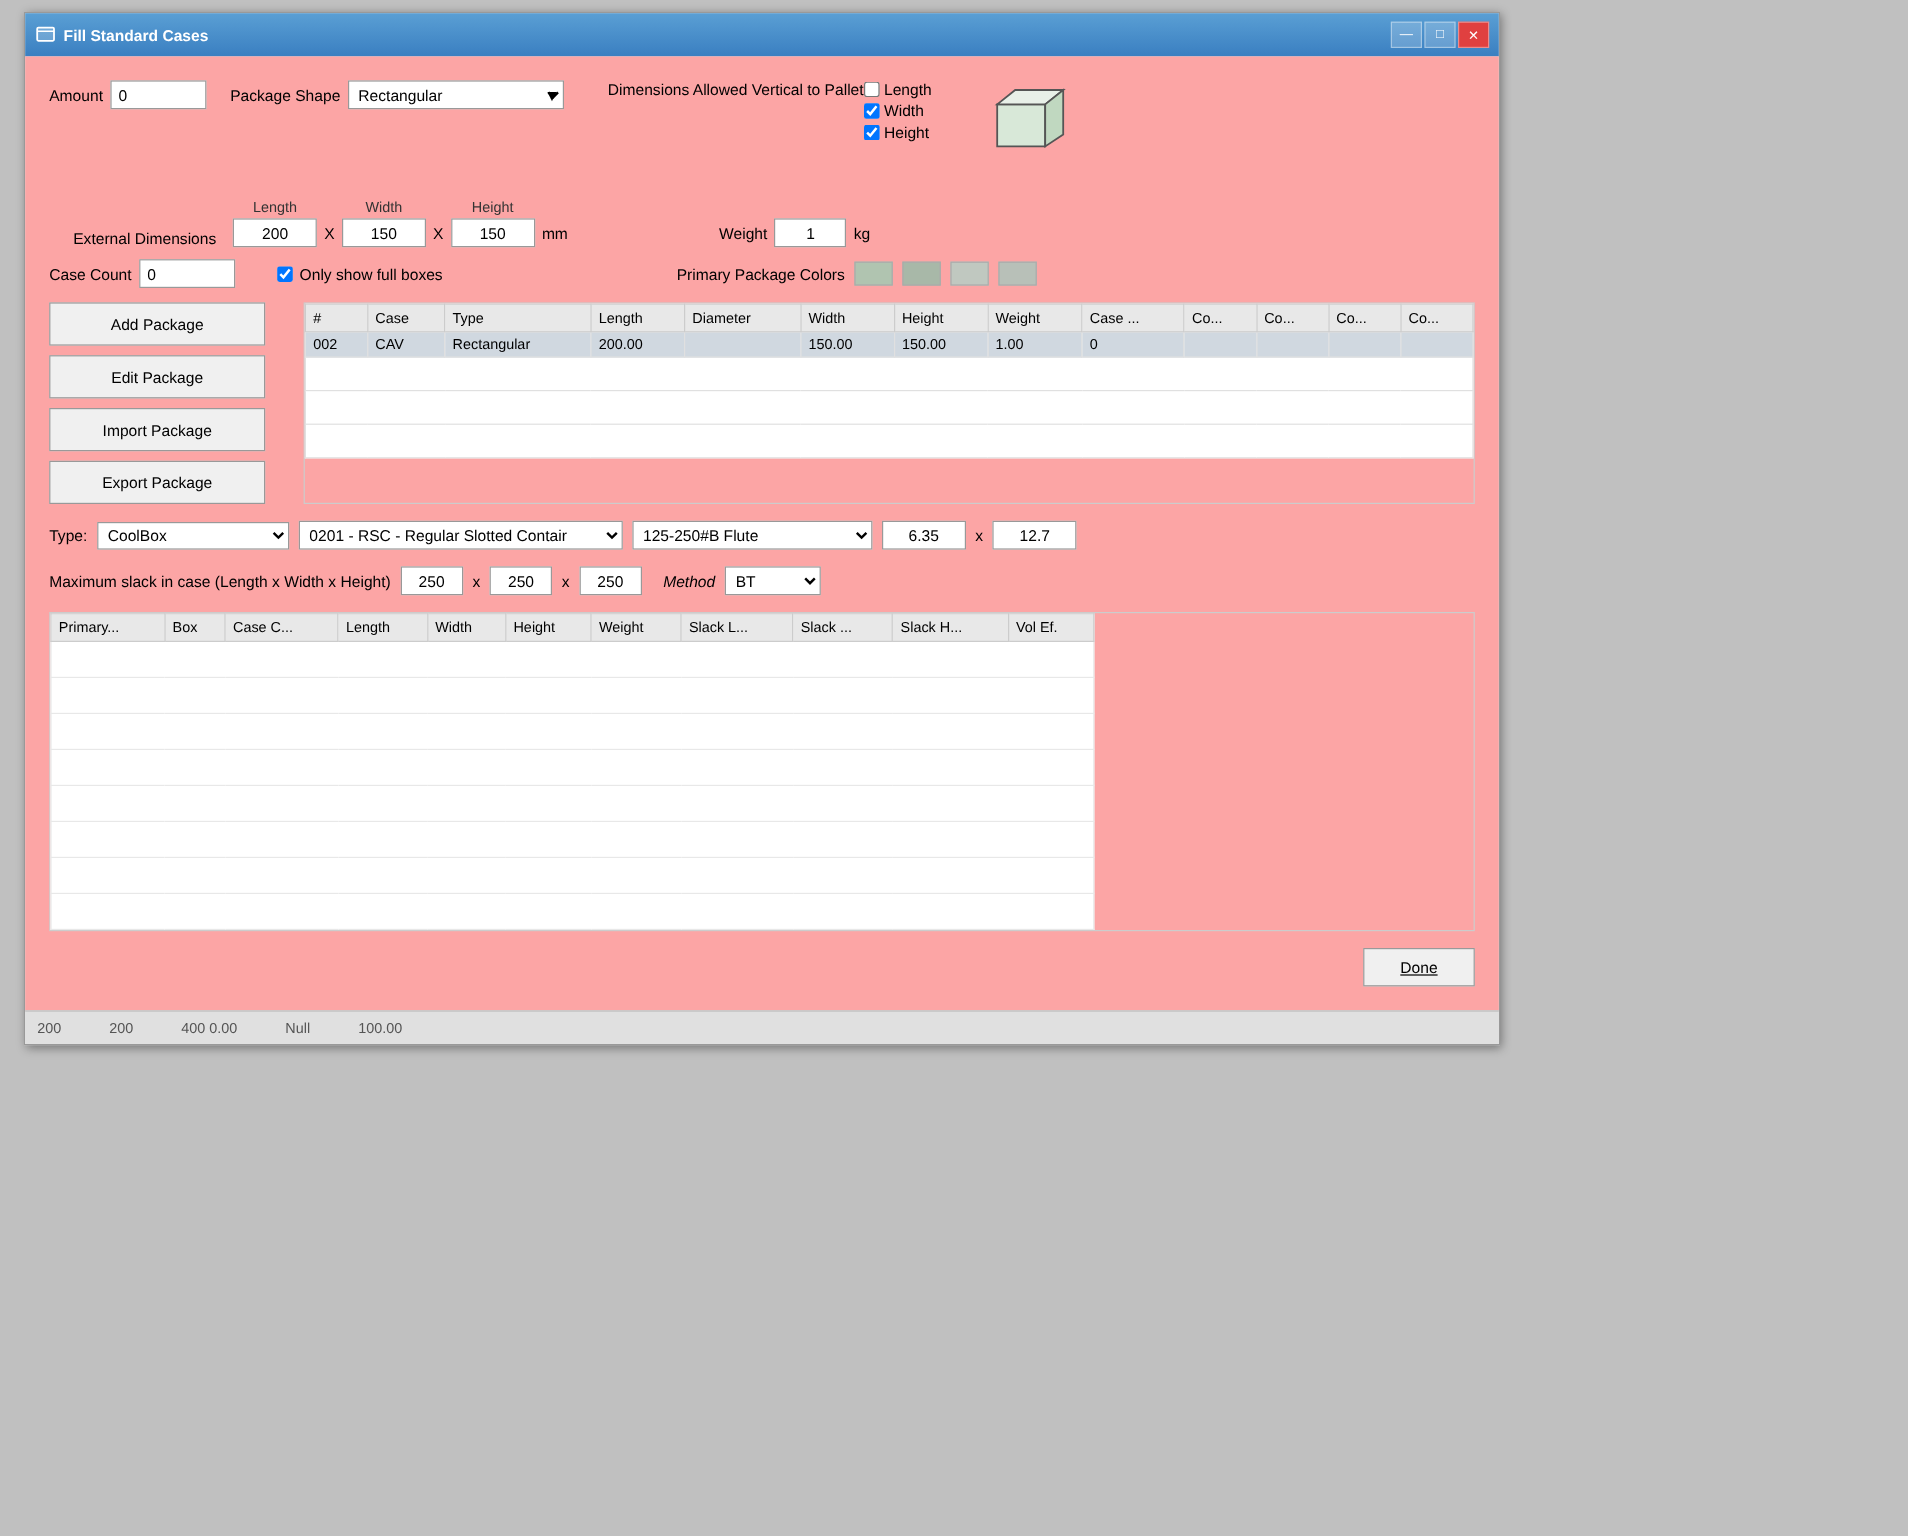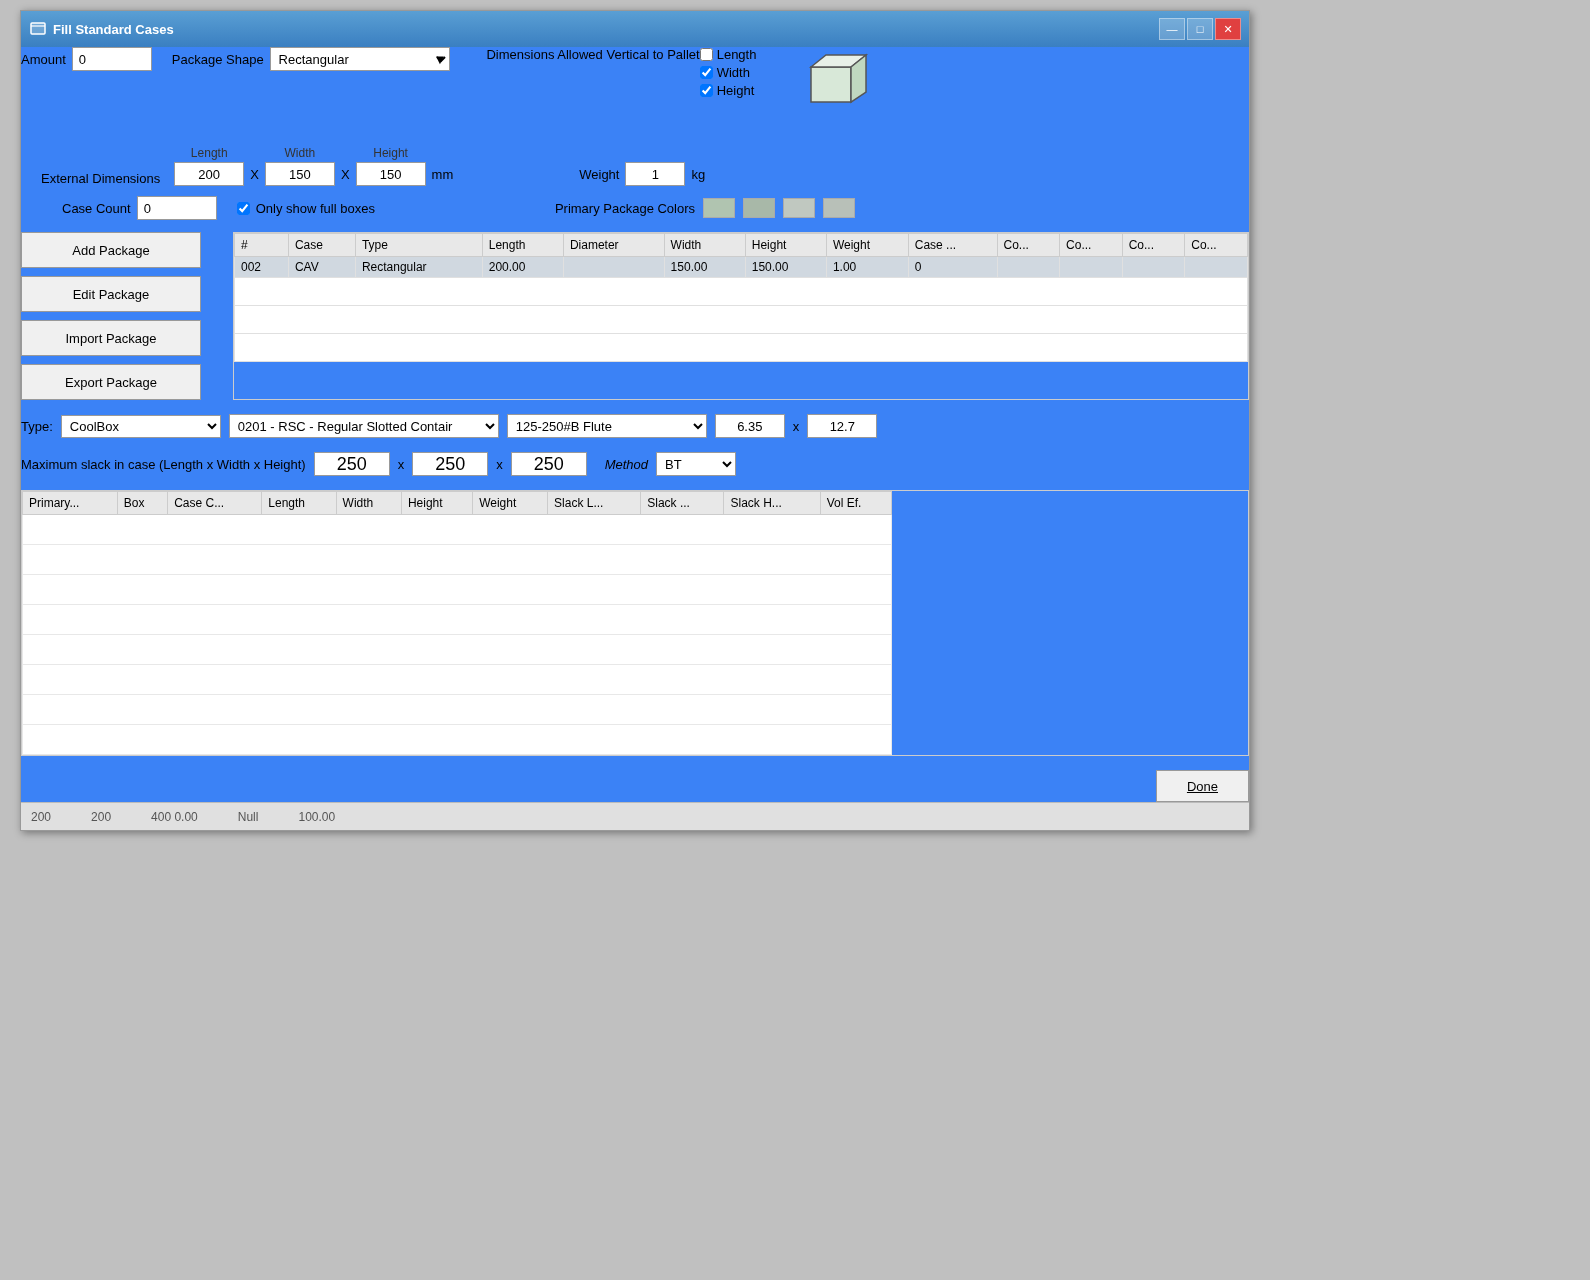"Amount" .content { background: #3b82f6 -> #fca5a5; padding: 0 -> 20px }
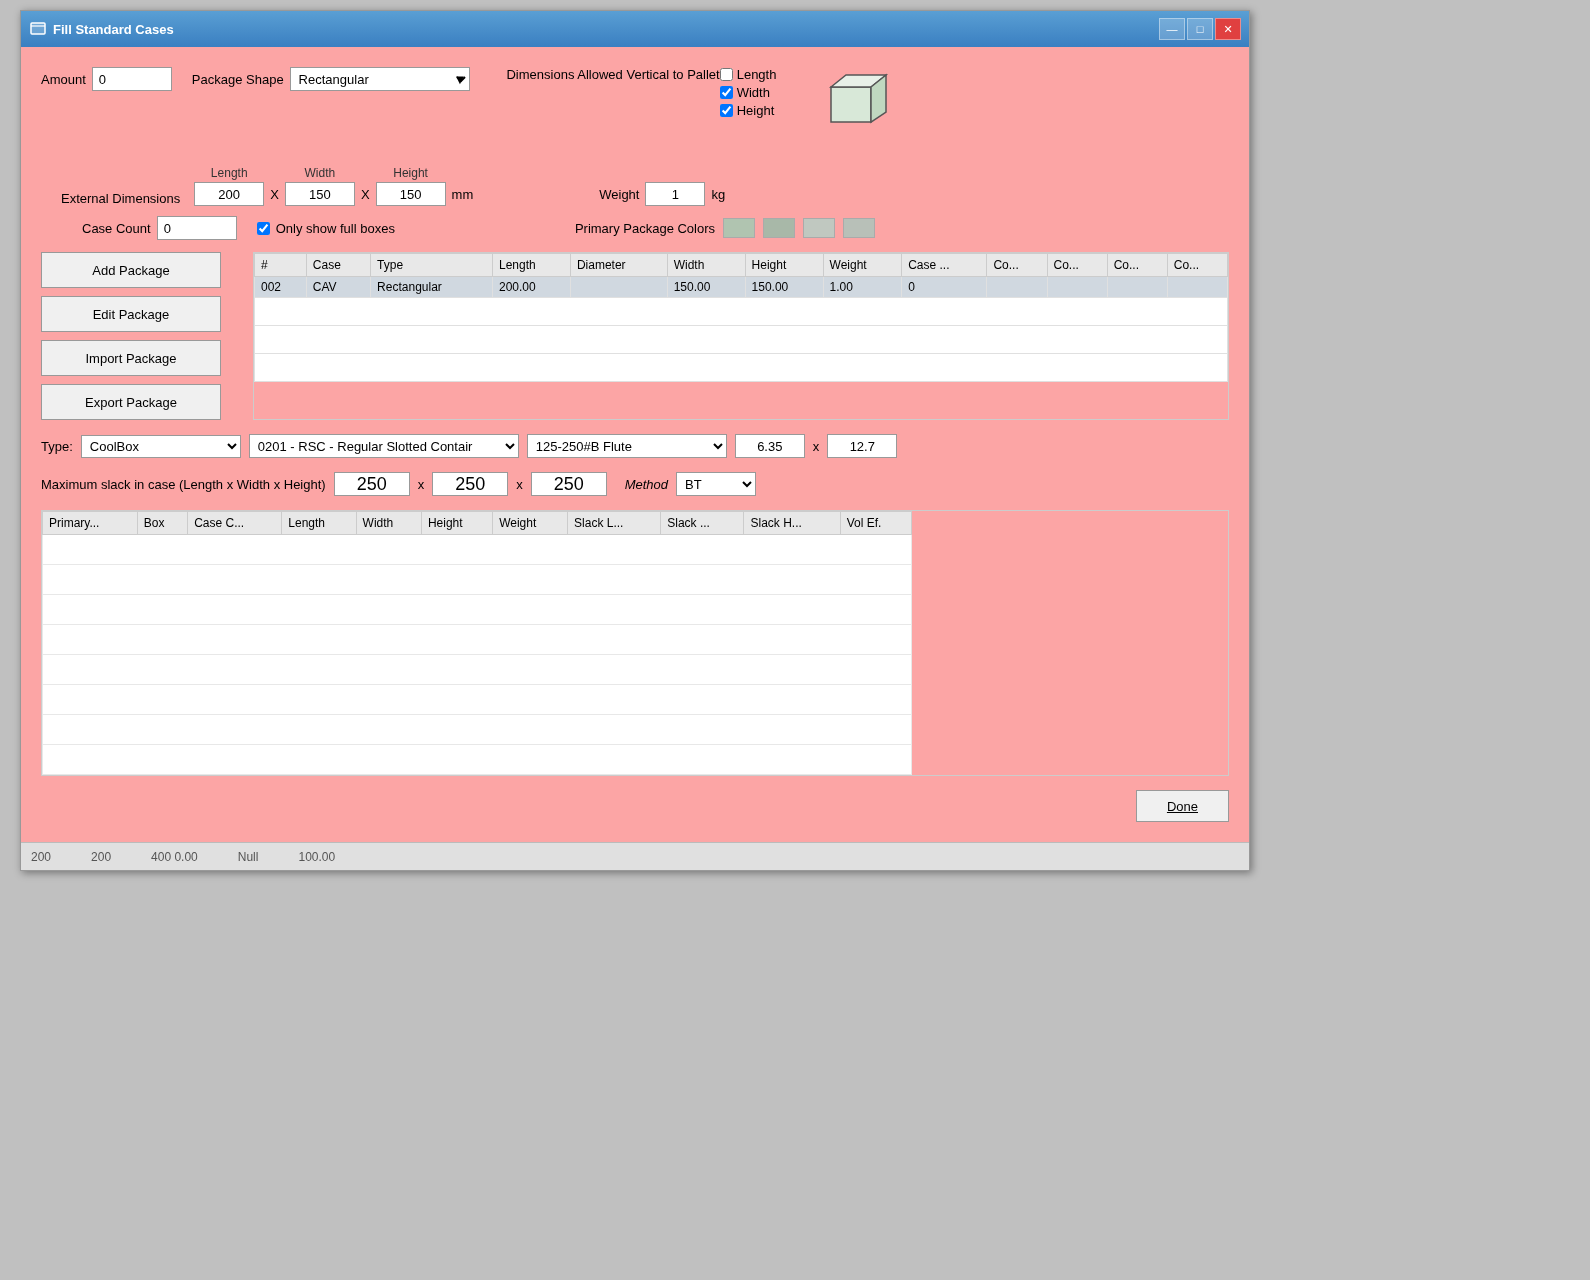"Case Count" div { gap: 20px -> 35px; margin-left: 41px -> none }
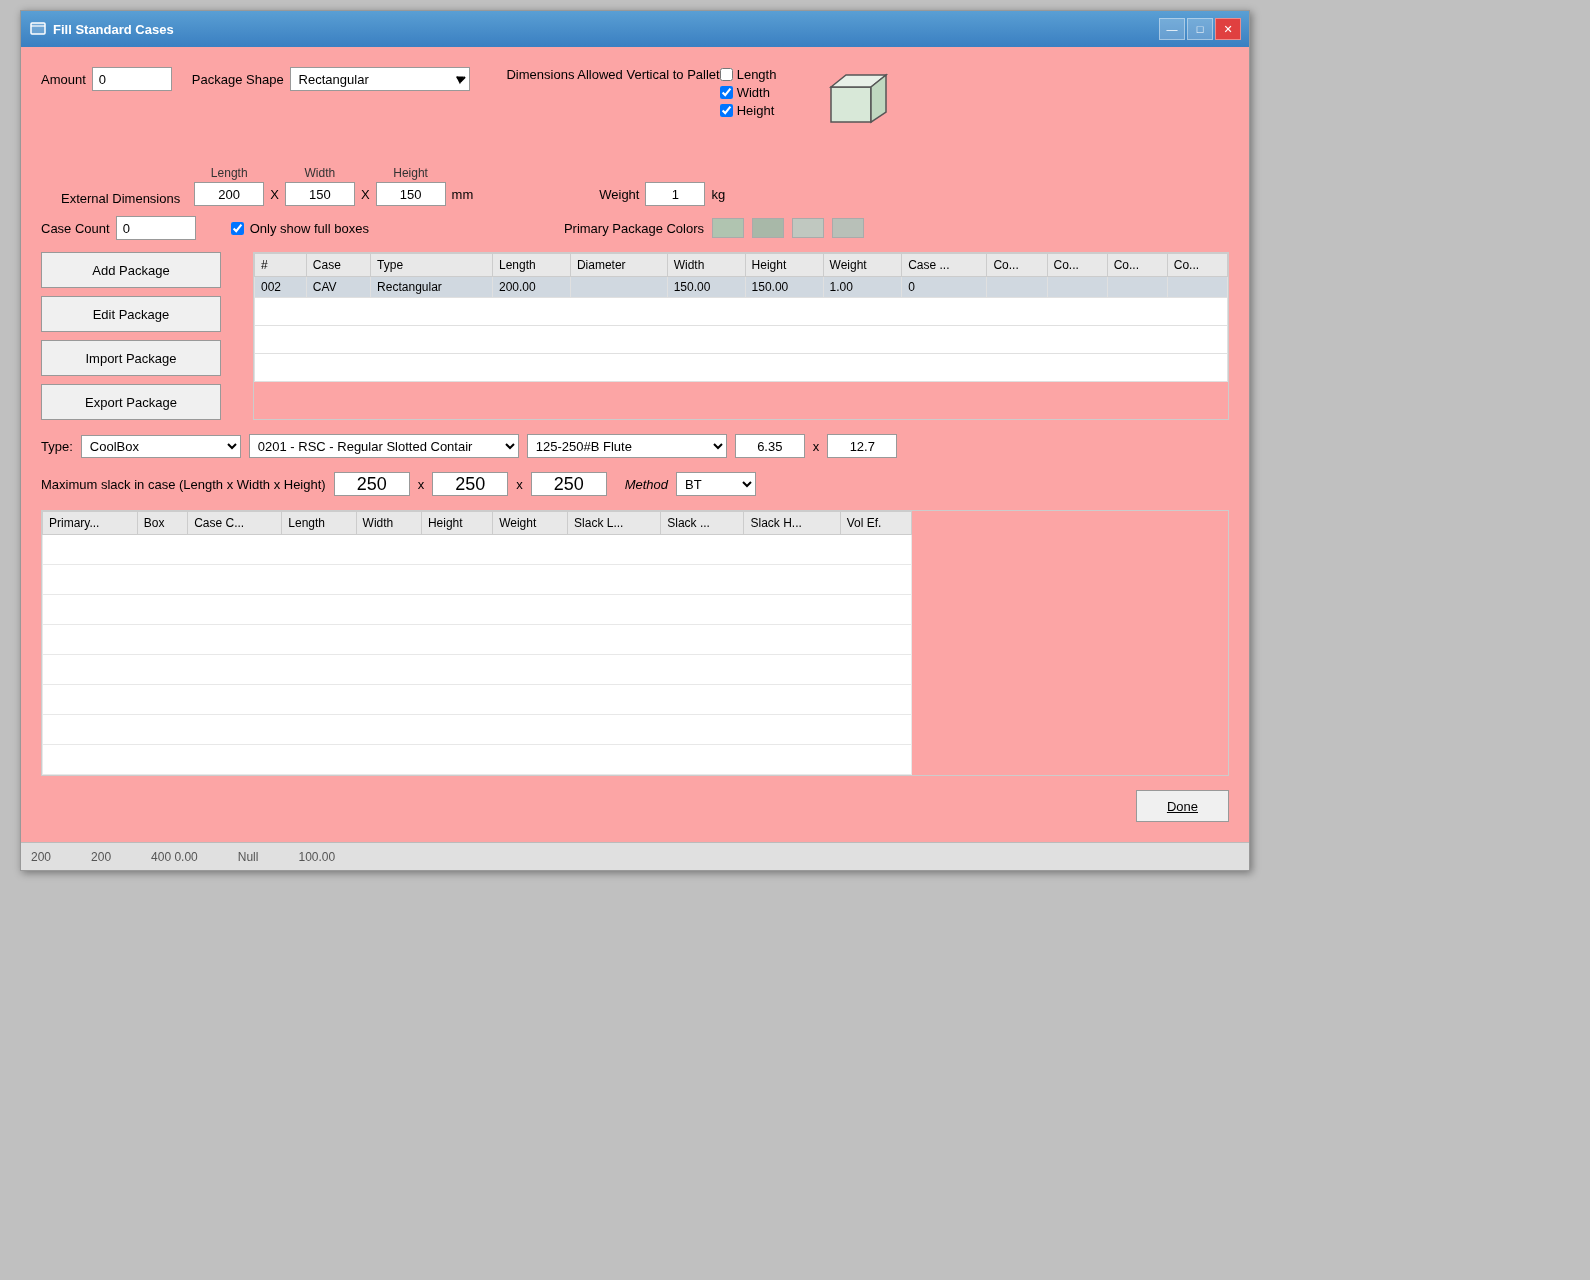"250" .slack-input { font-size: 18px -> 13px; width: 76px -> 52px }
